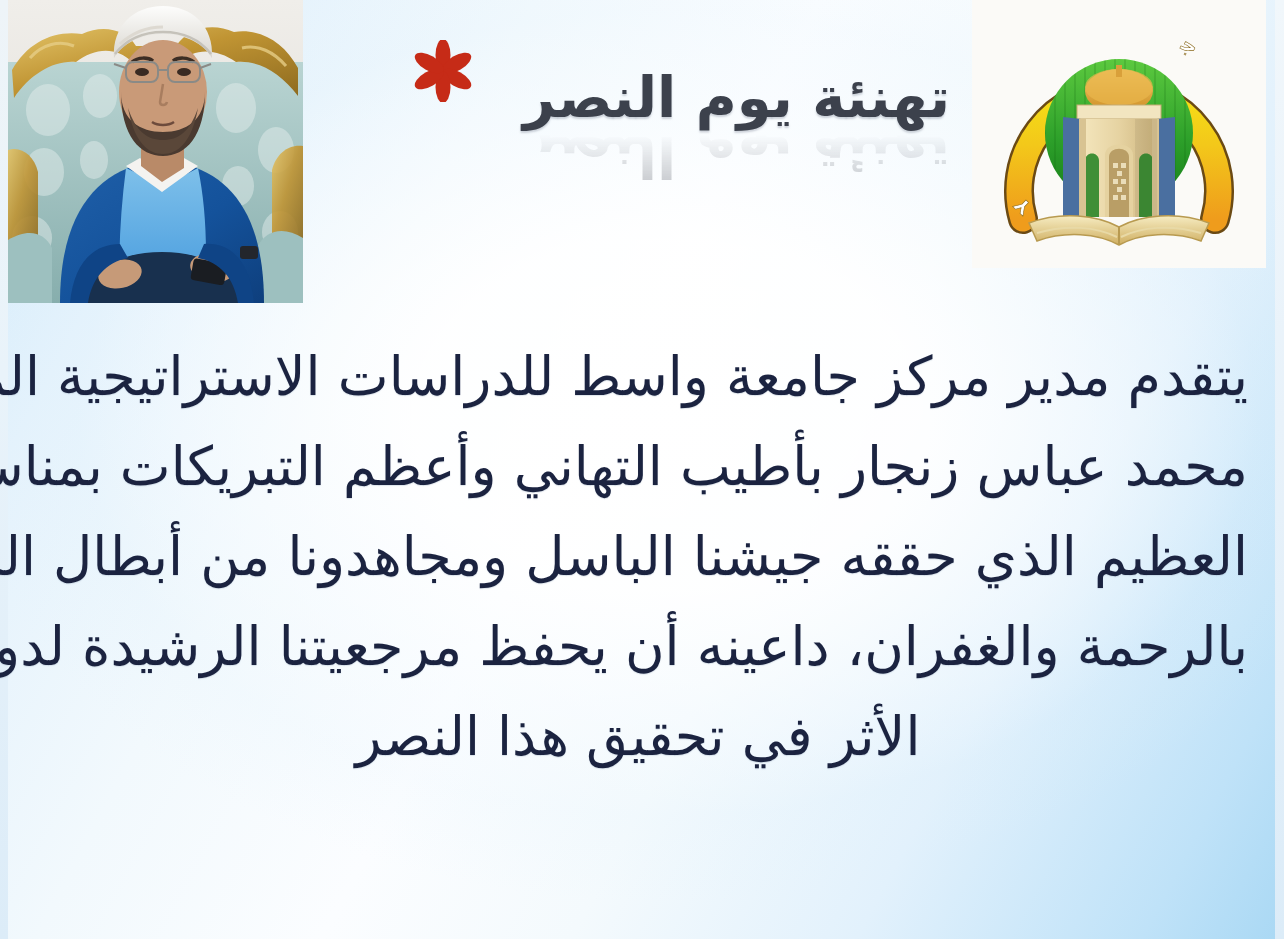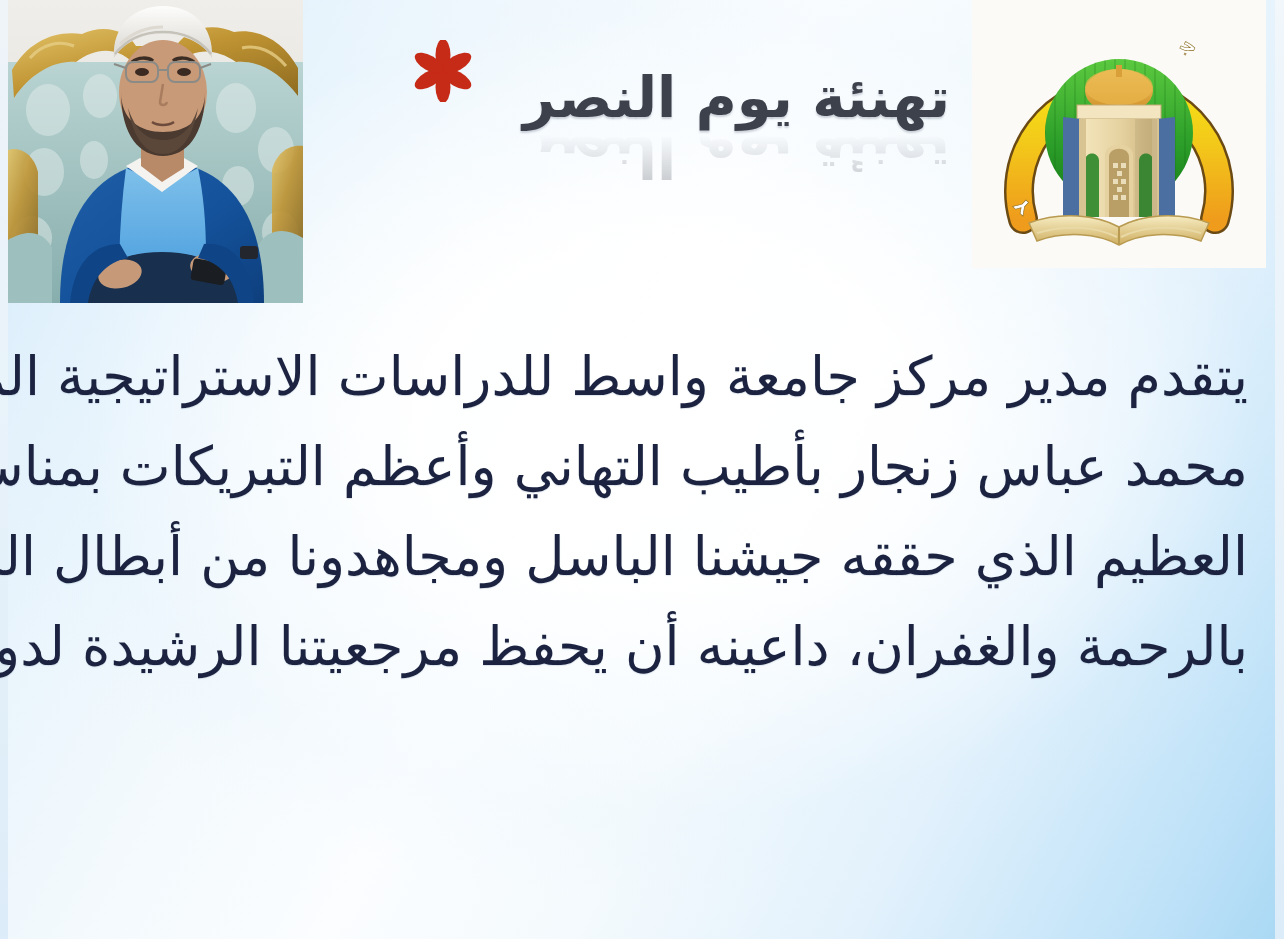"الأثر في تحقيق هذا النصر" div.body-line { html: none -> <div>الأثر في تحقيق هذا النصر</div> }
